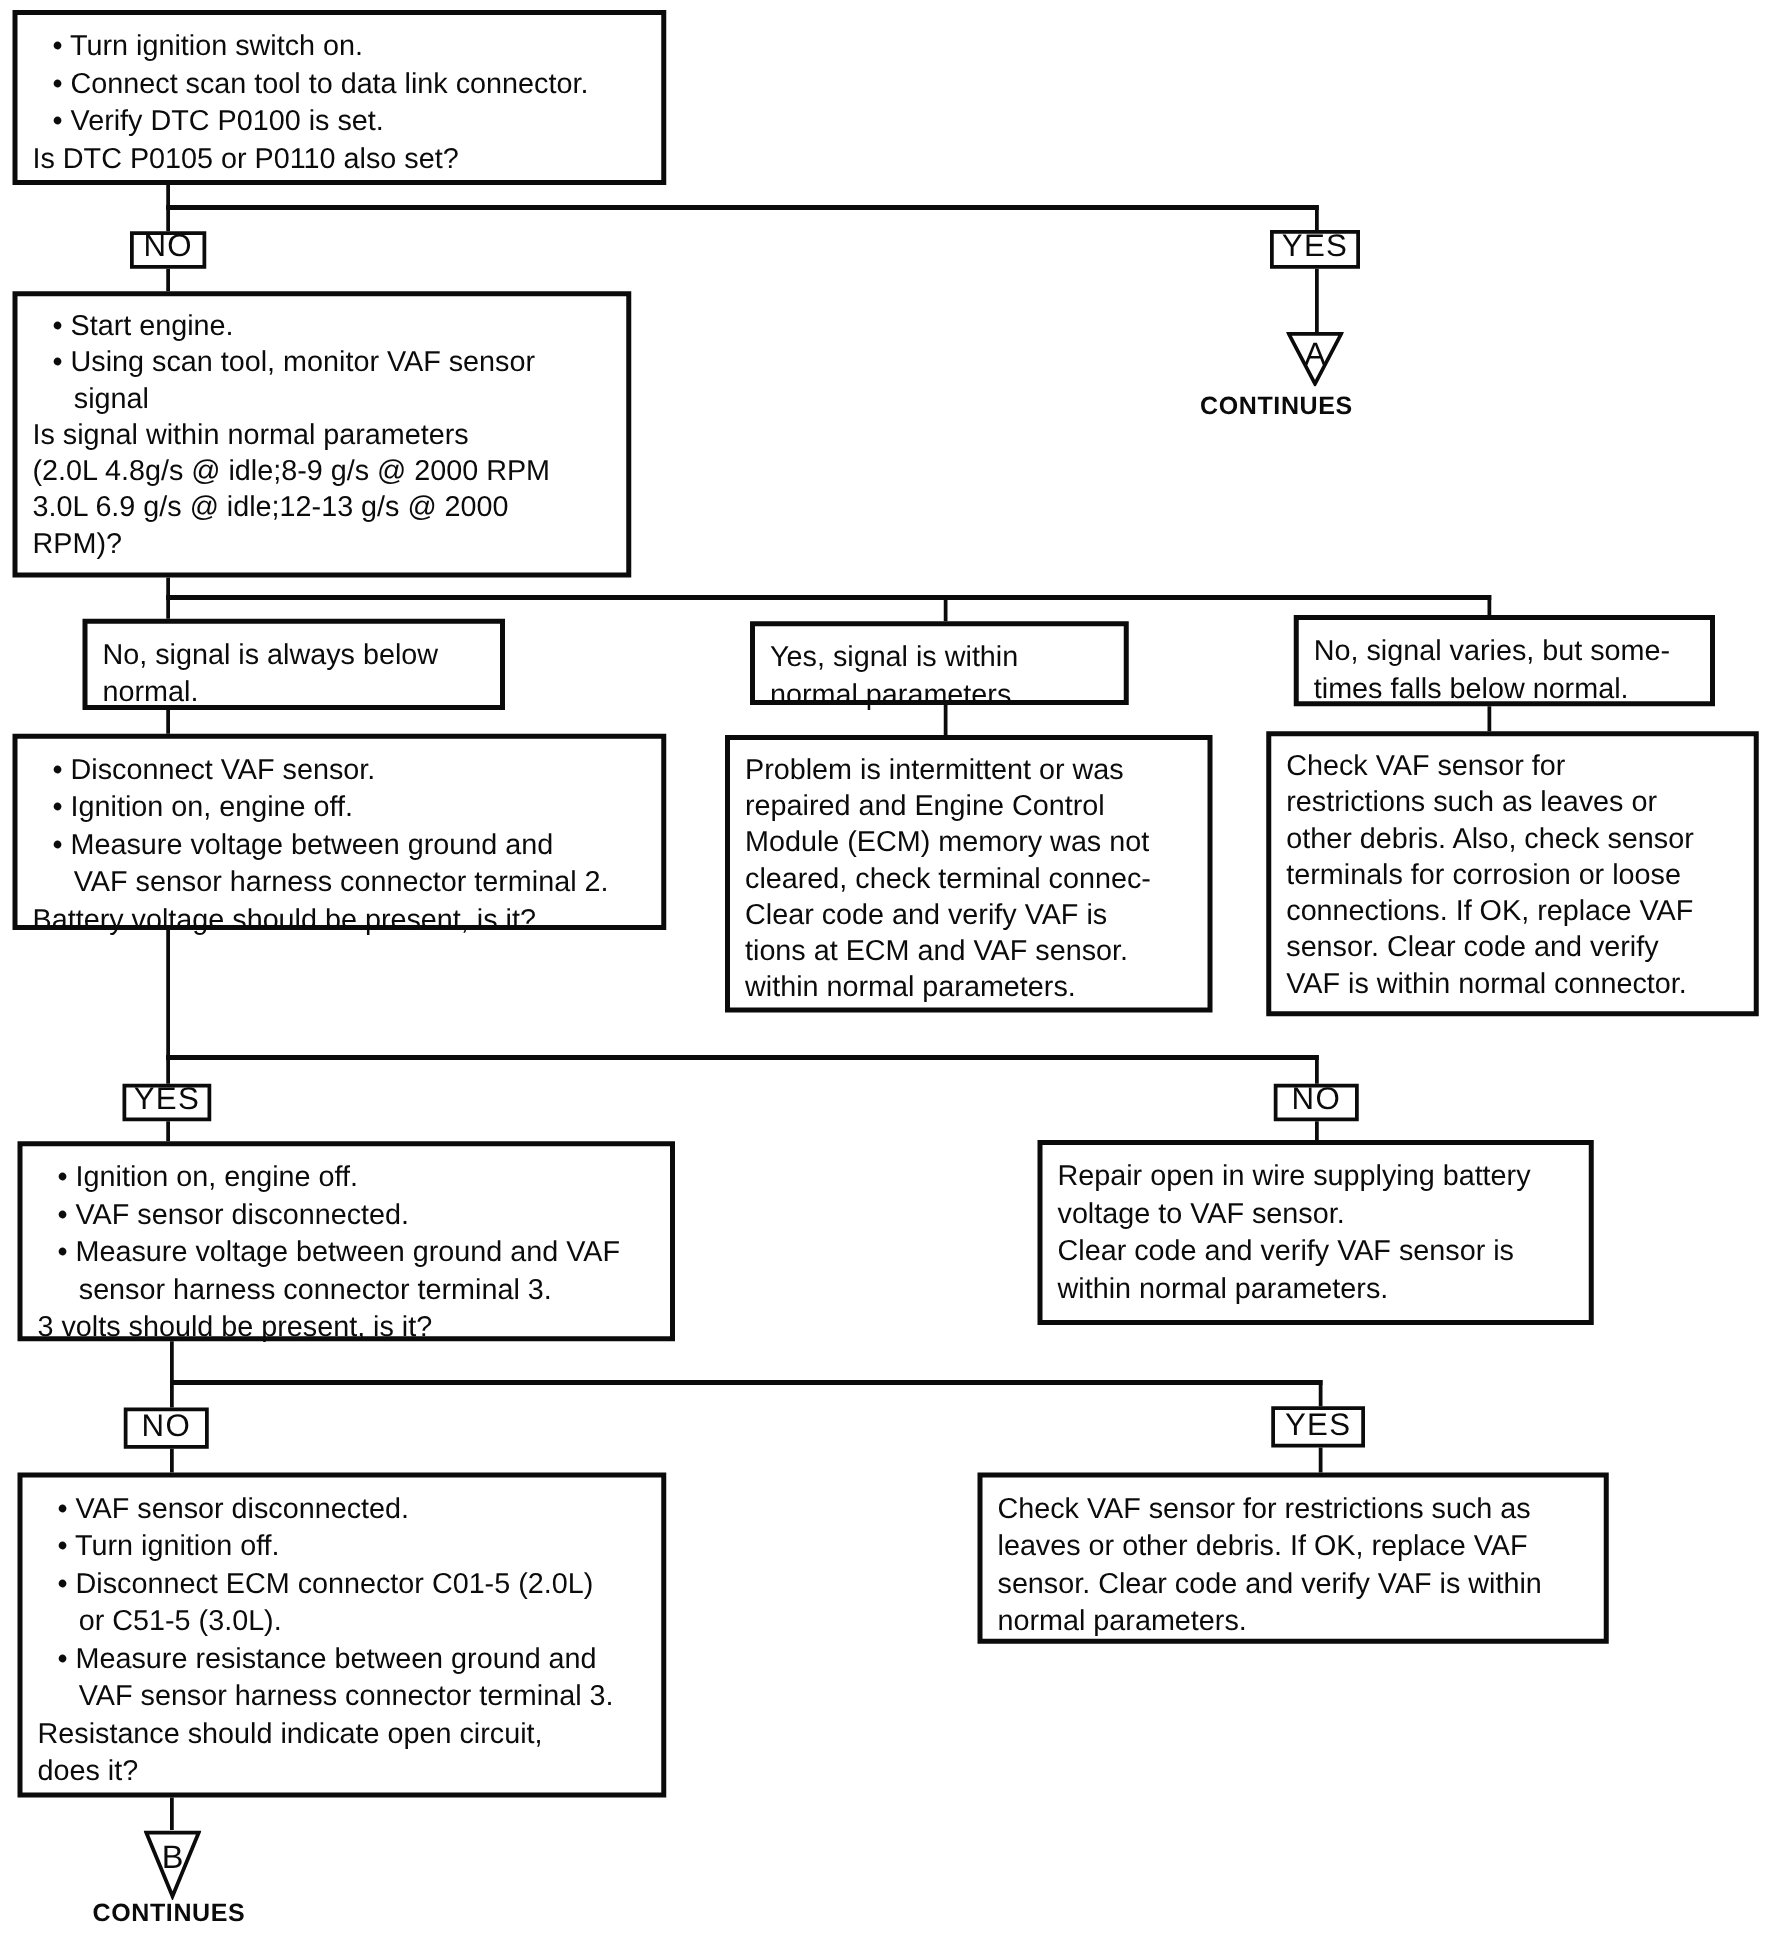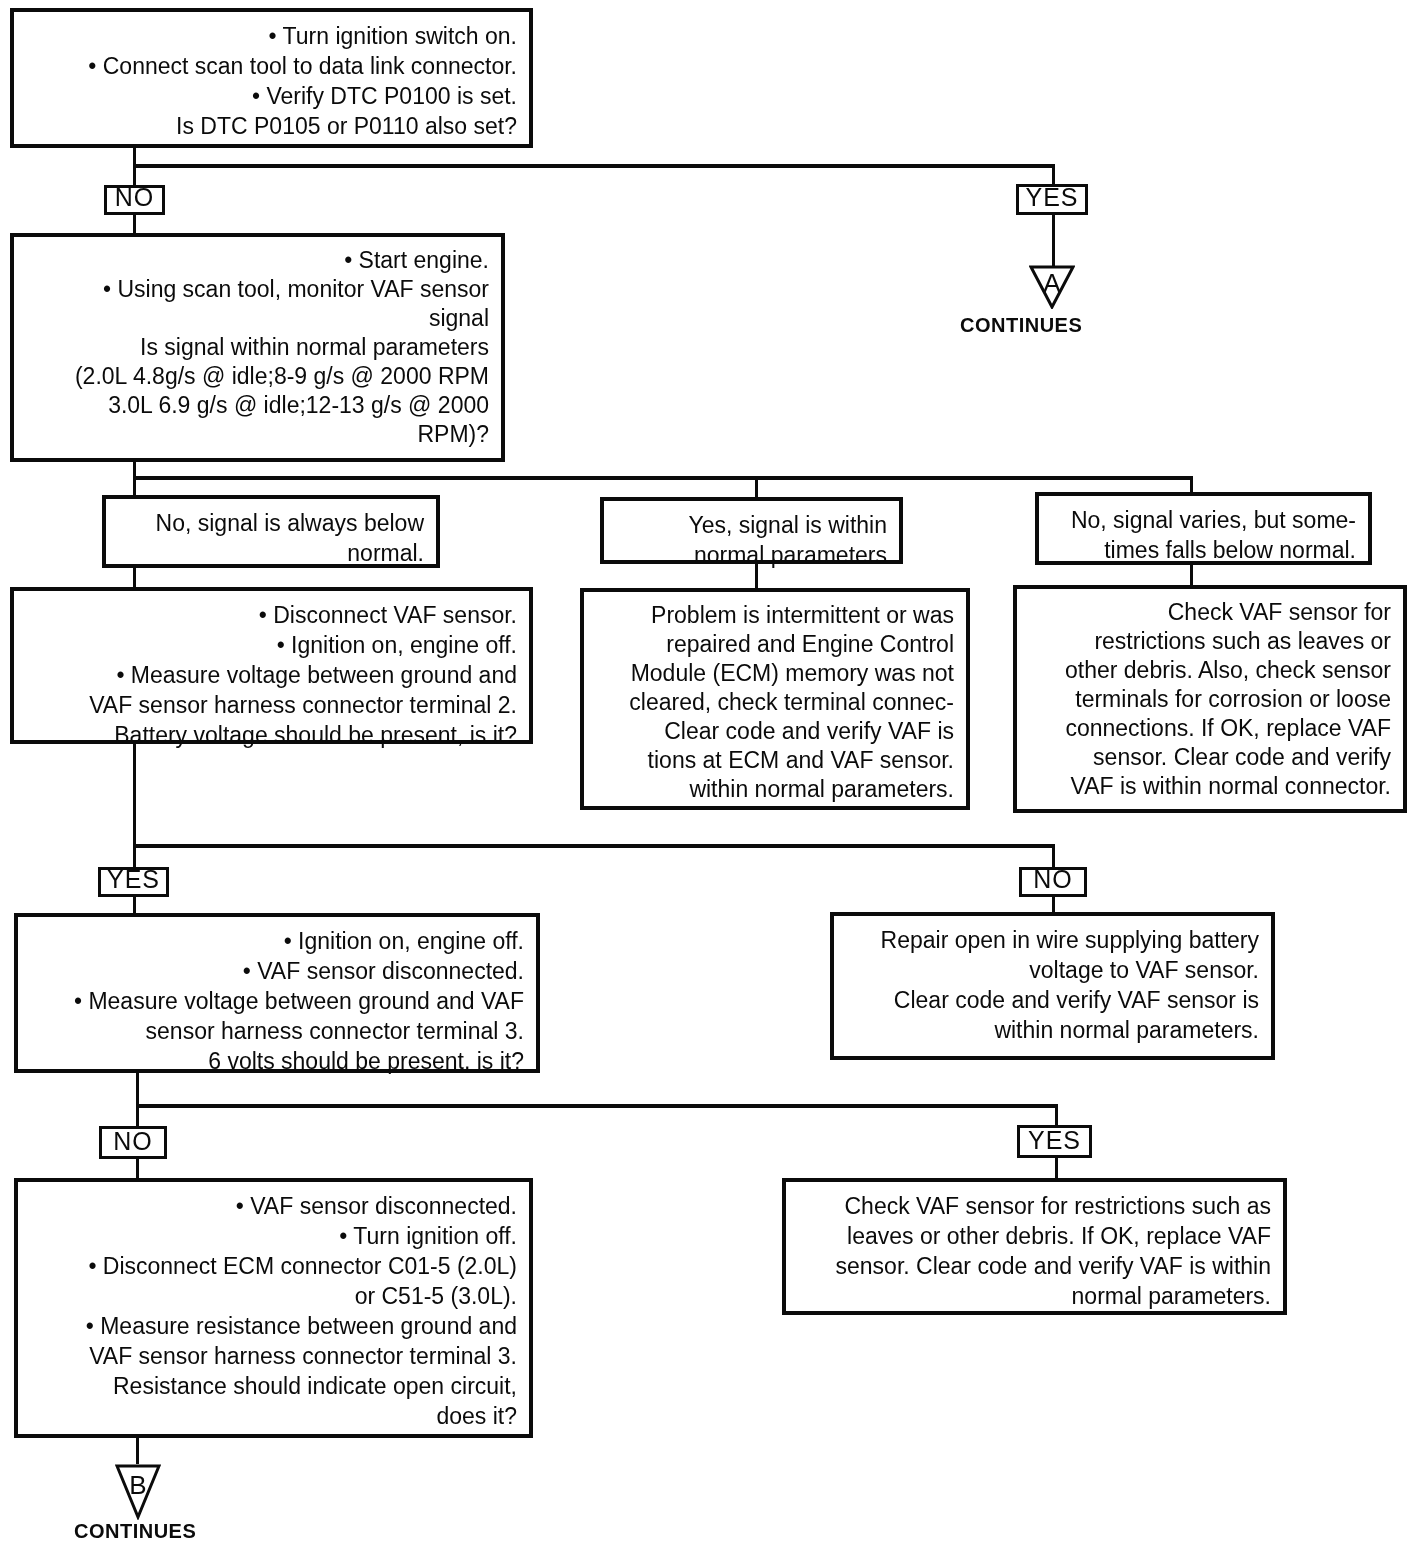"• Turn ignition switch on." .box div { text-align: right -> none }
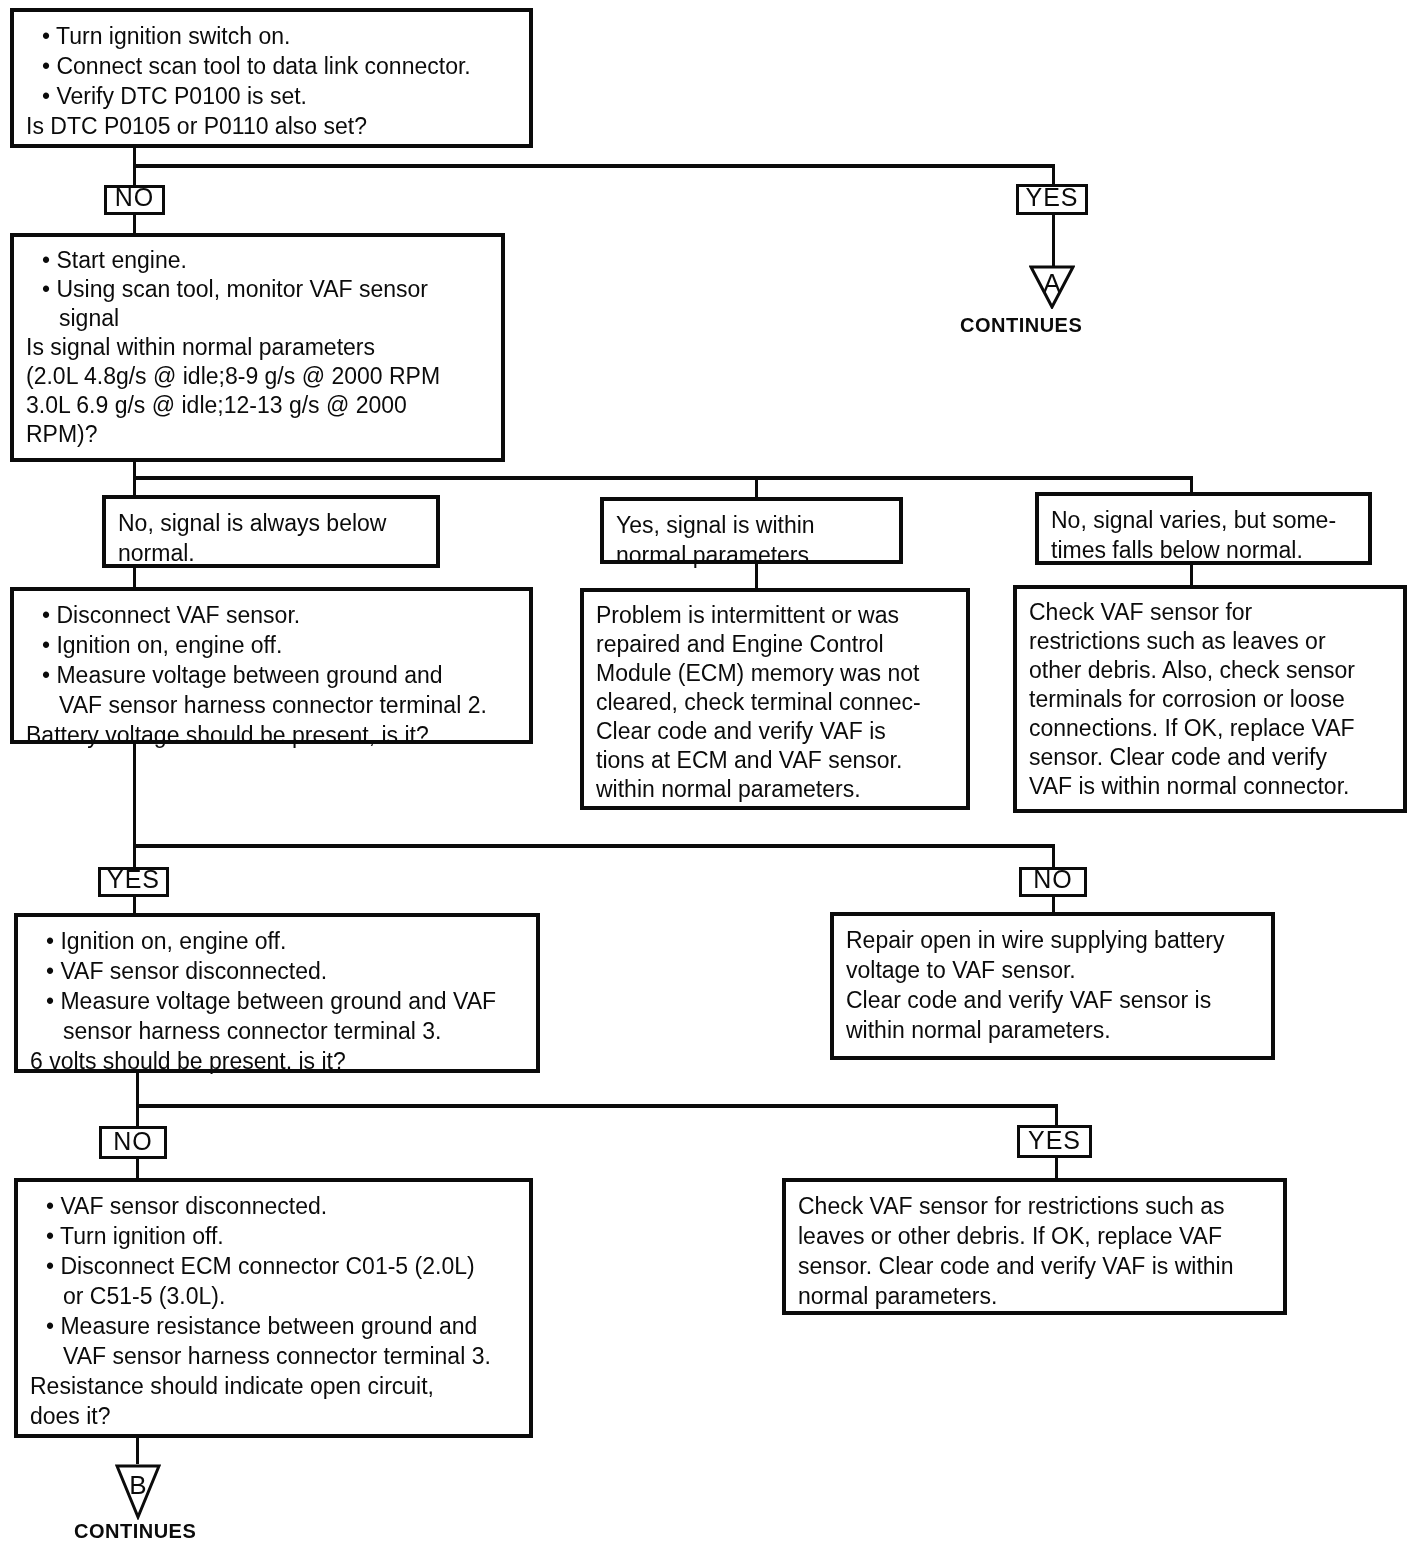"No, signal is always below" div.box { margin-left: 36px -> none }
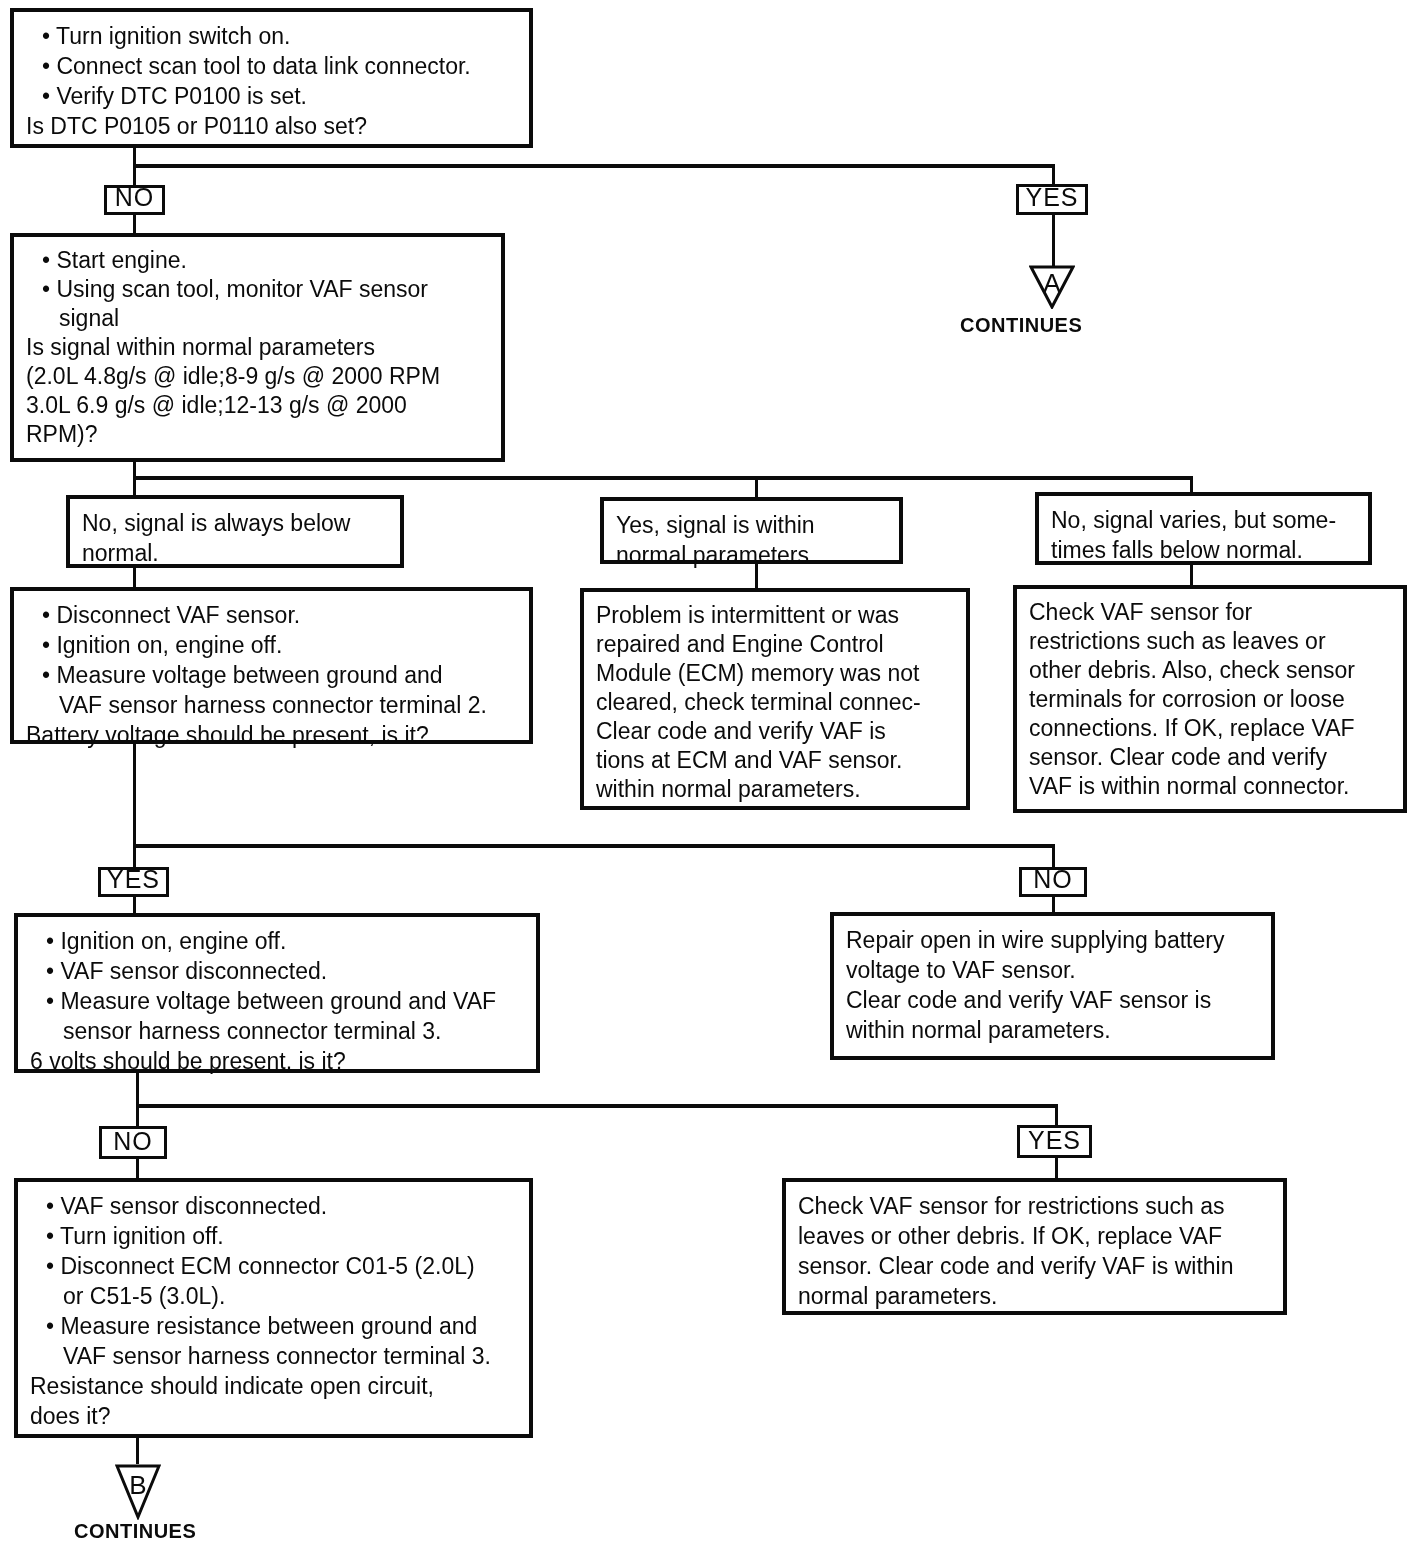"6 volts should be present," div.q { text: 6 -> 3 }
